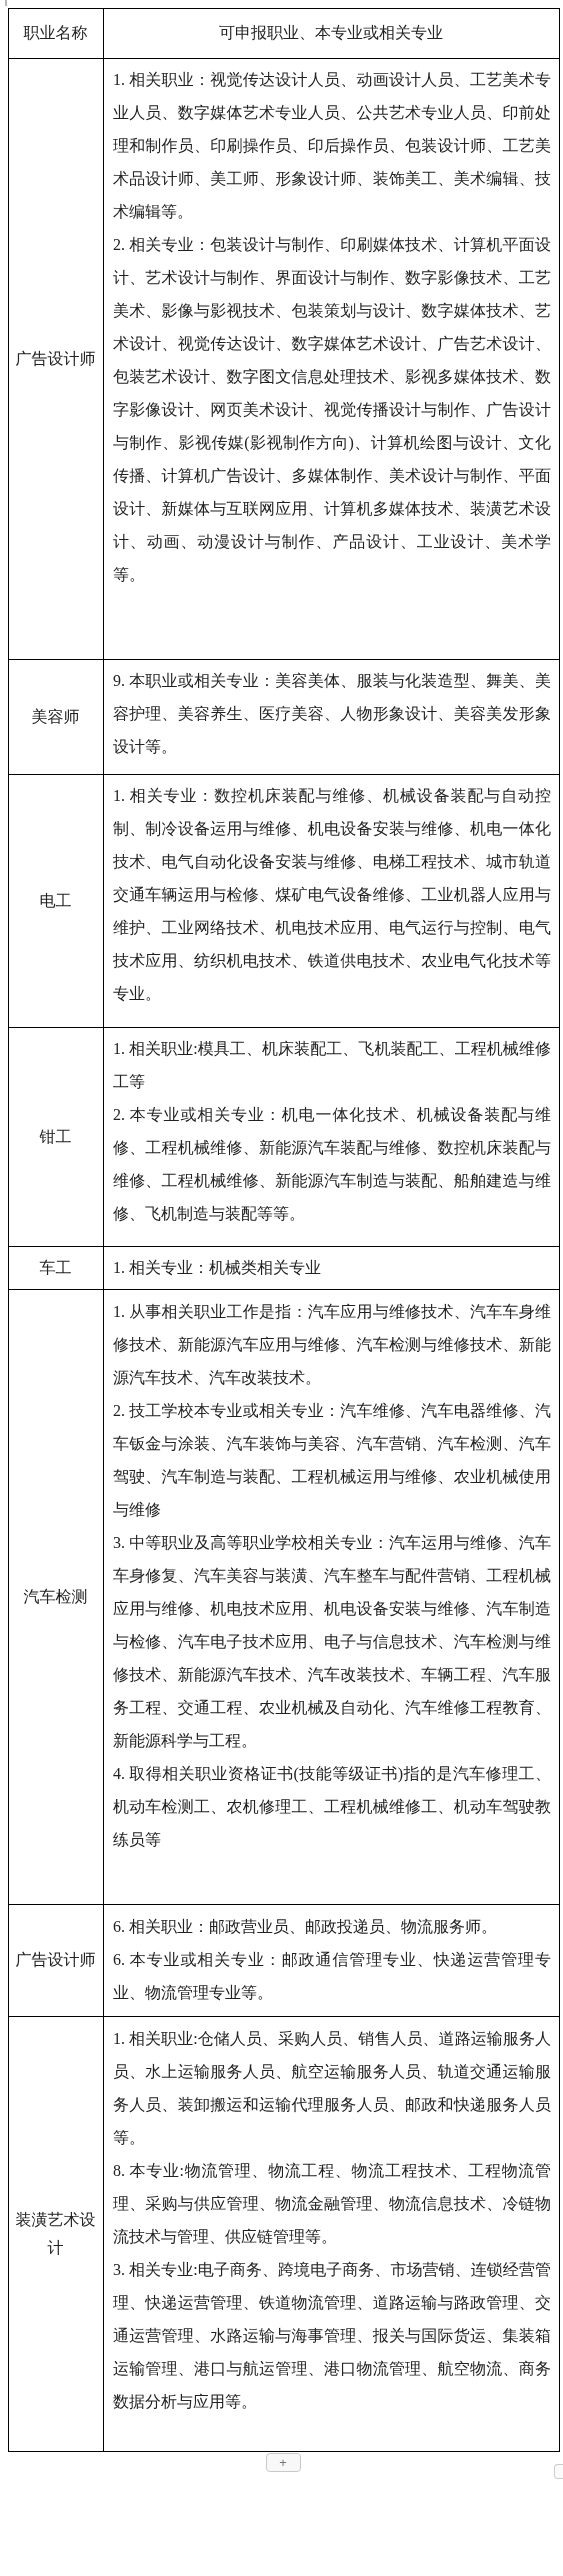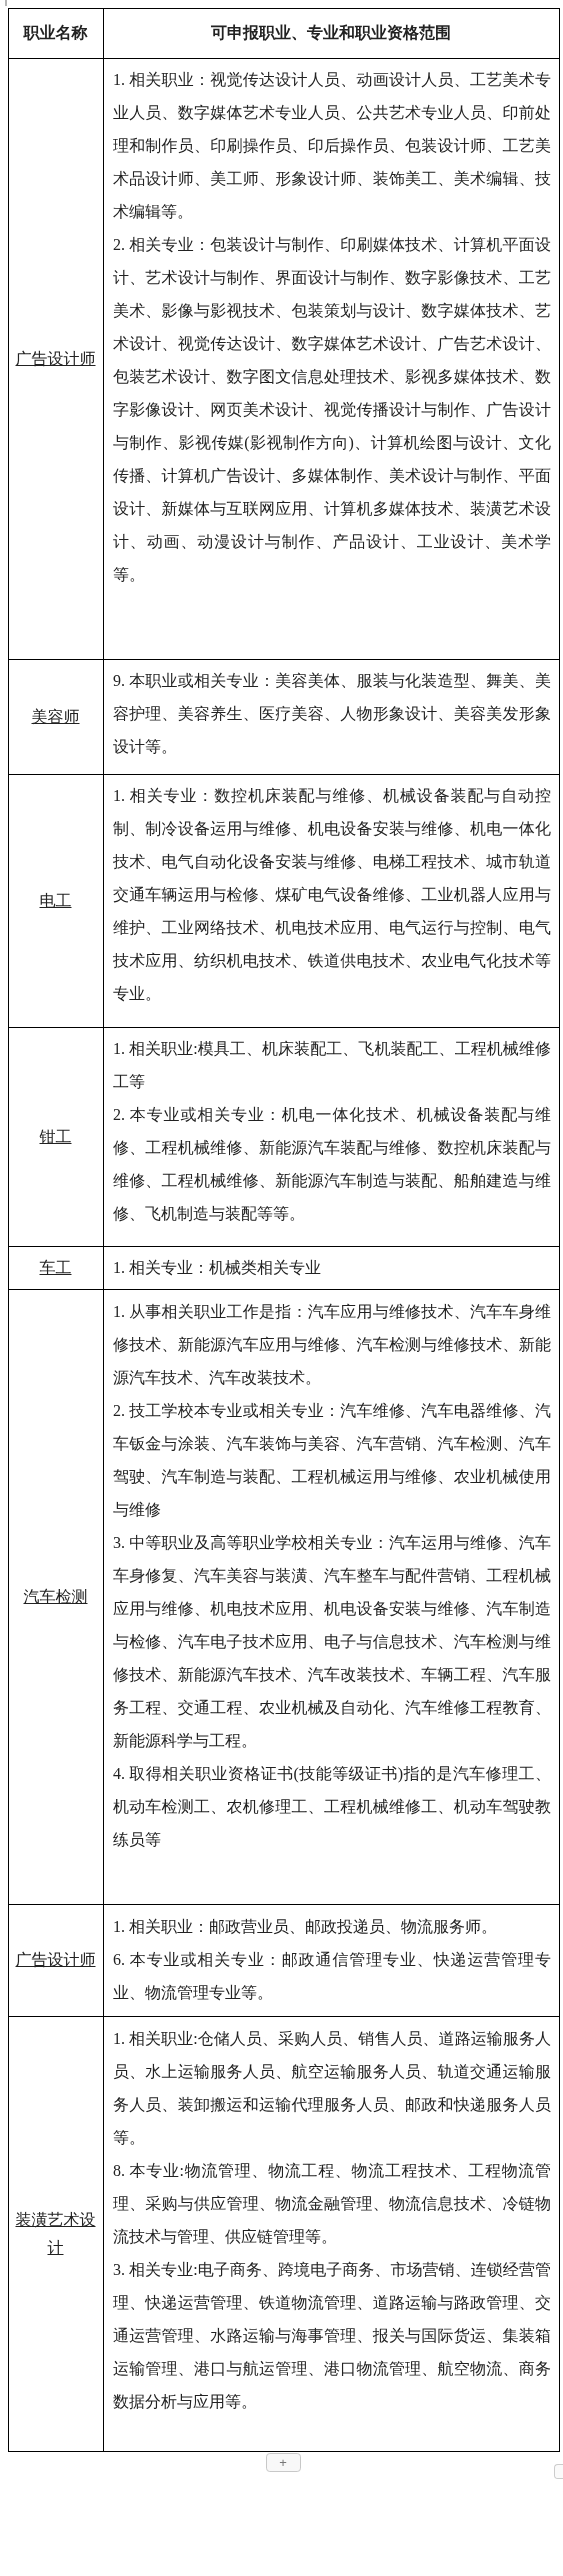"职业名称" .qual-table th { font-weight: bold -> normal }
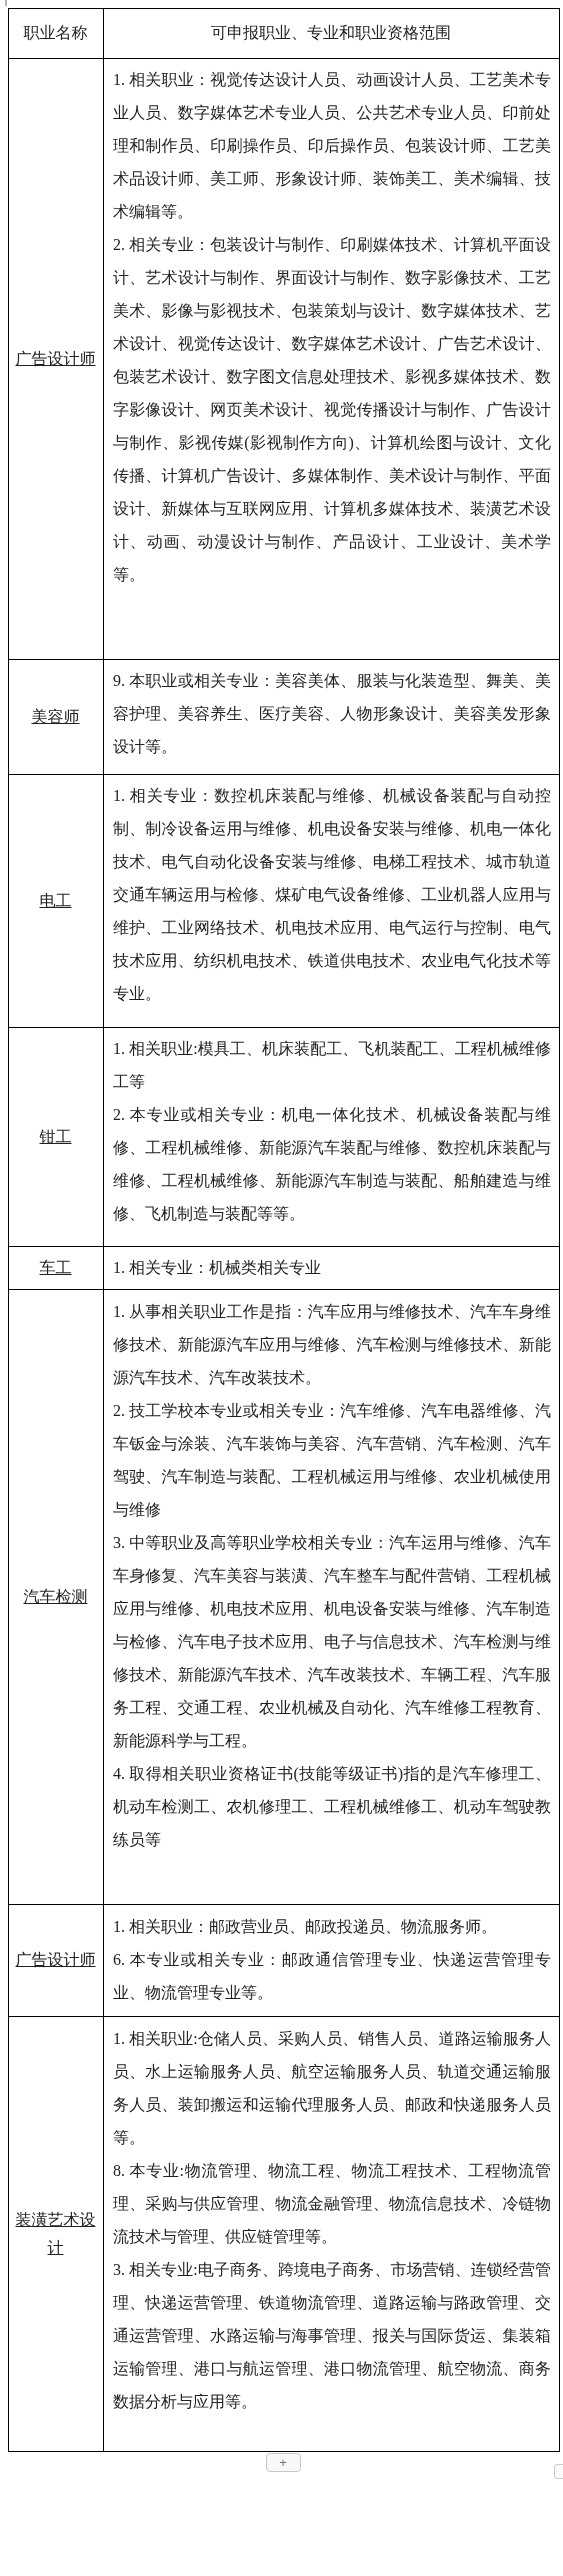"可申报职业、专业和职业资格范围" th { text: 专业和职业资格范围 -> 本专业或相关专业 }
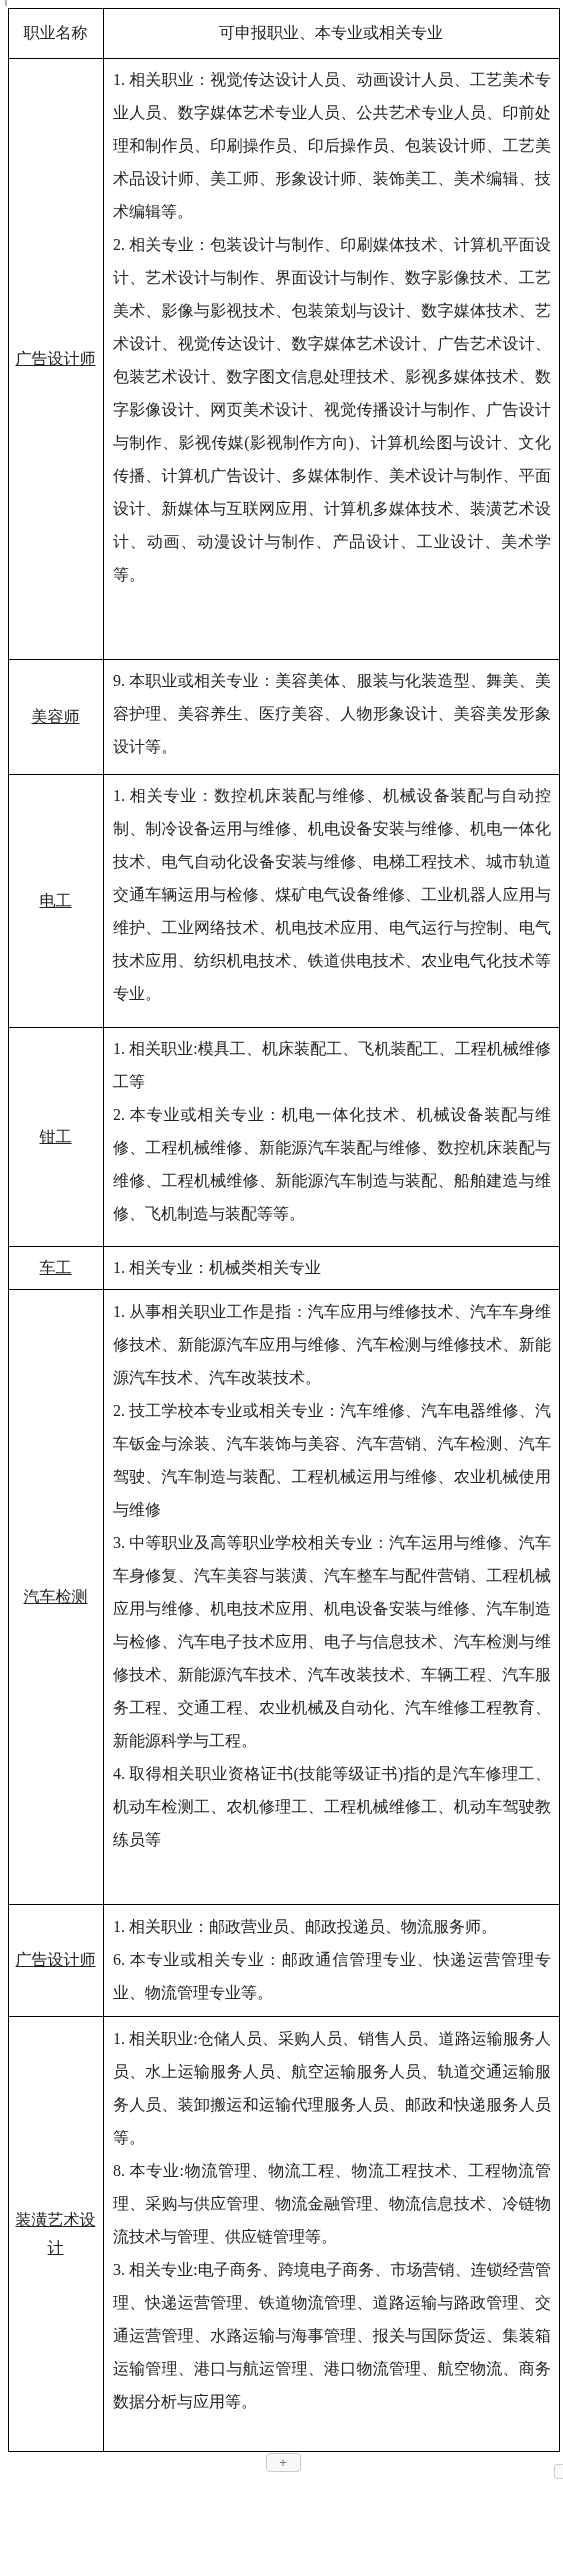"广告设计师" td.name-cell { text-decoration: underline -> none }
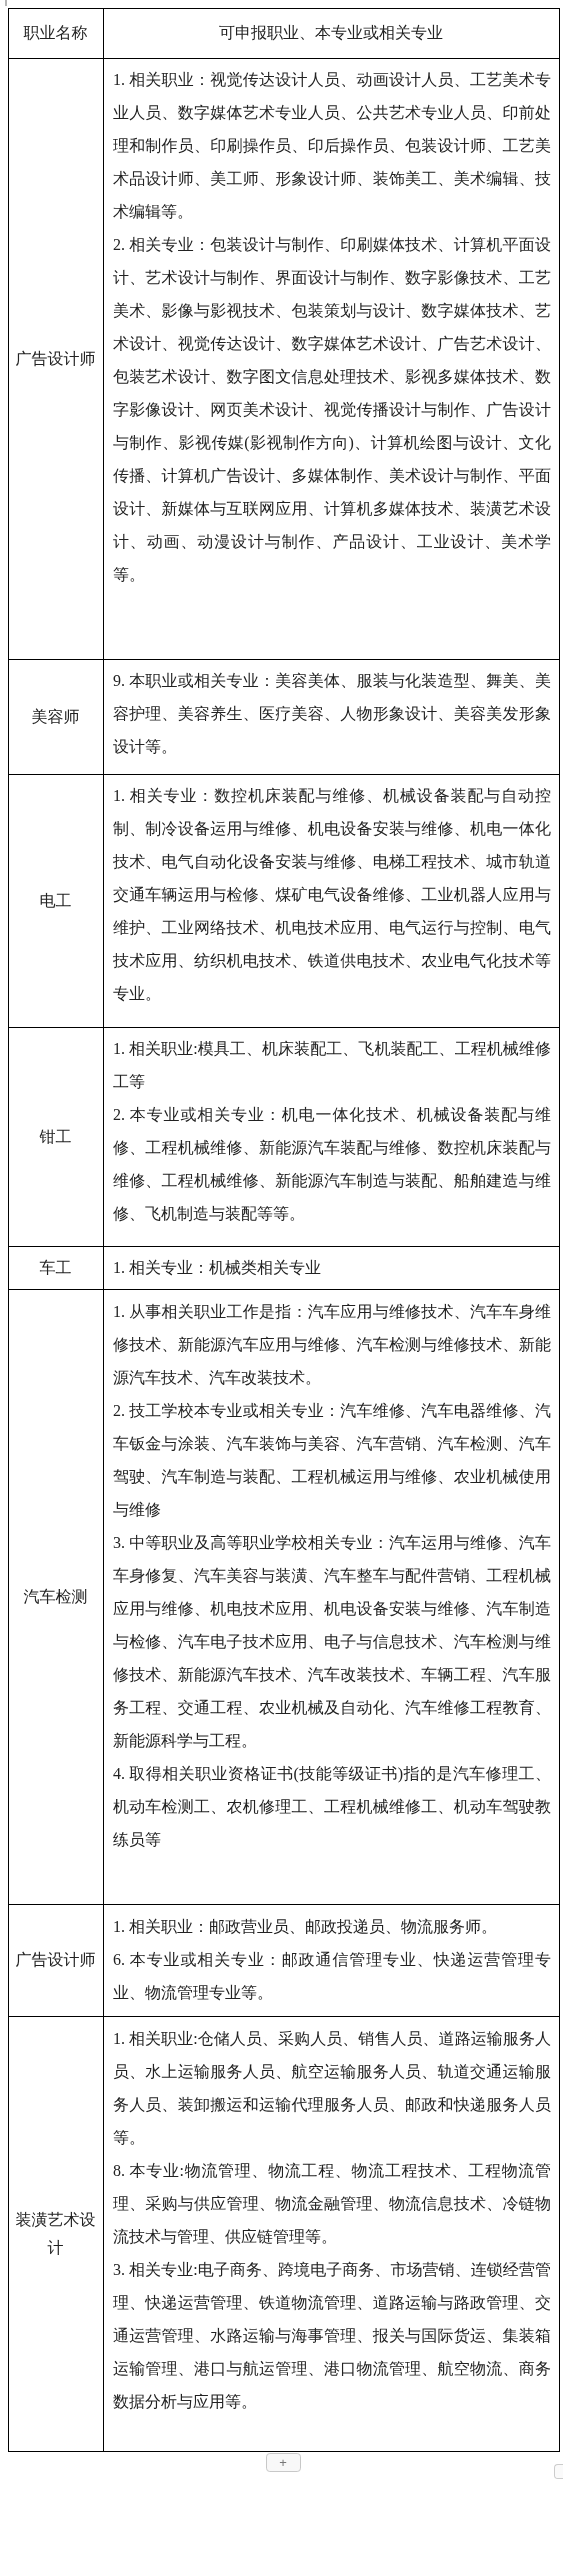"1. 相关职业：邮政营业员、邮政投递员、物流服务师。" p { text: 1 -> 6 }
